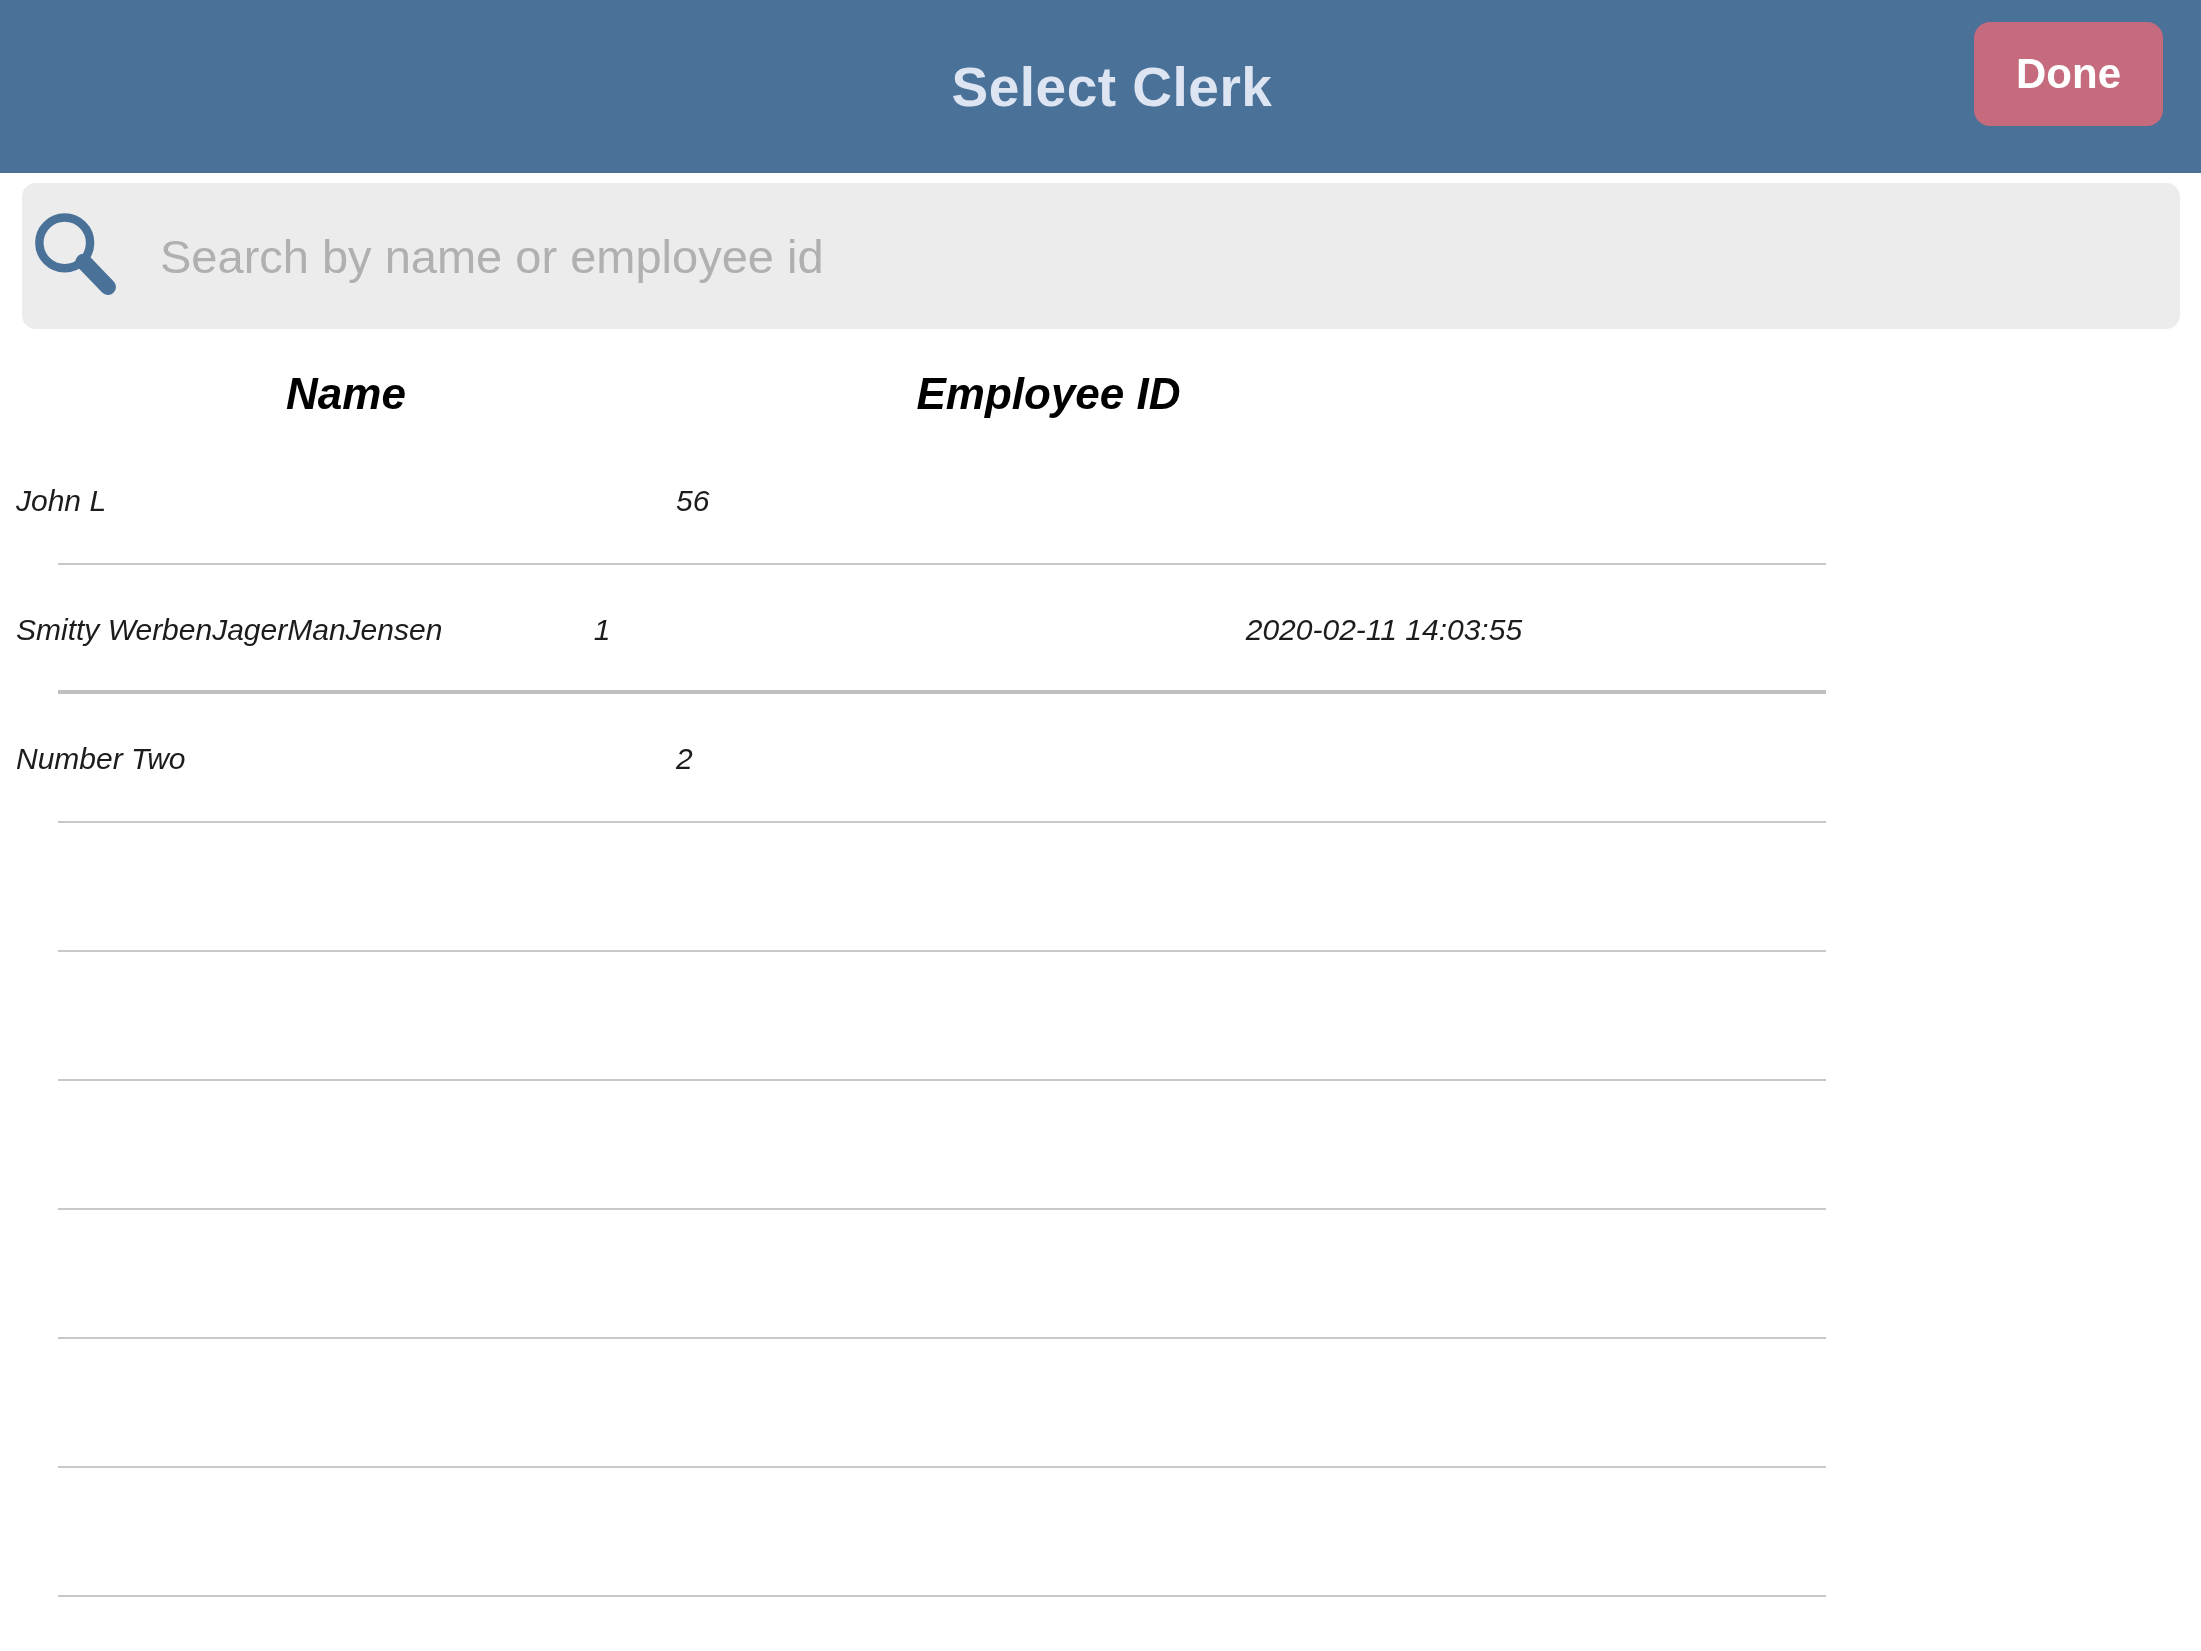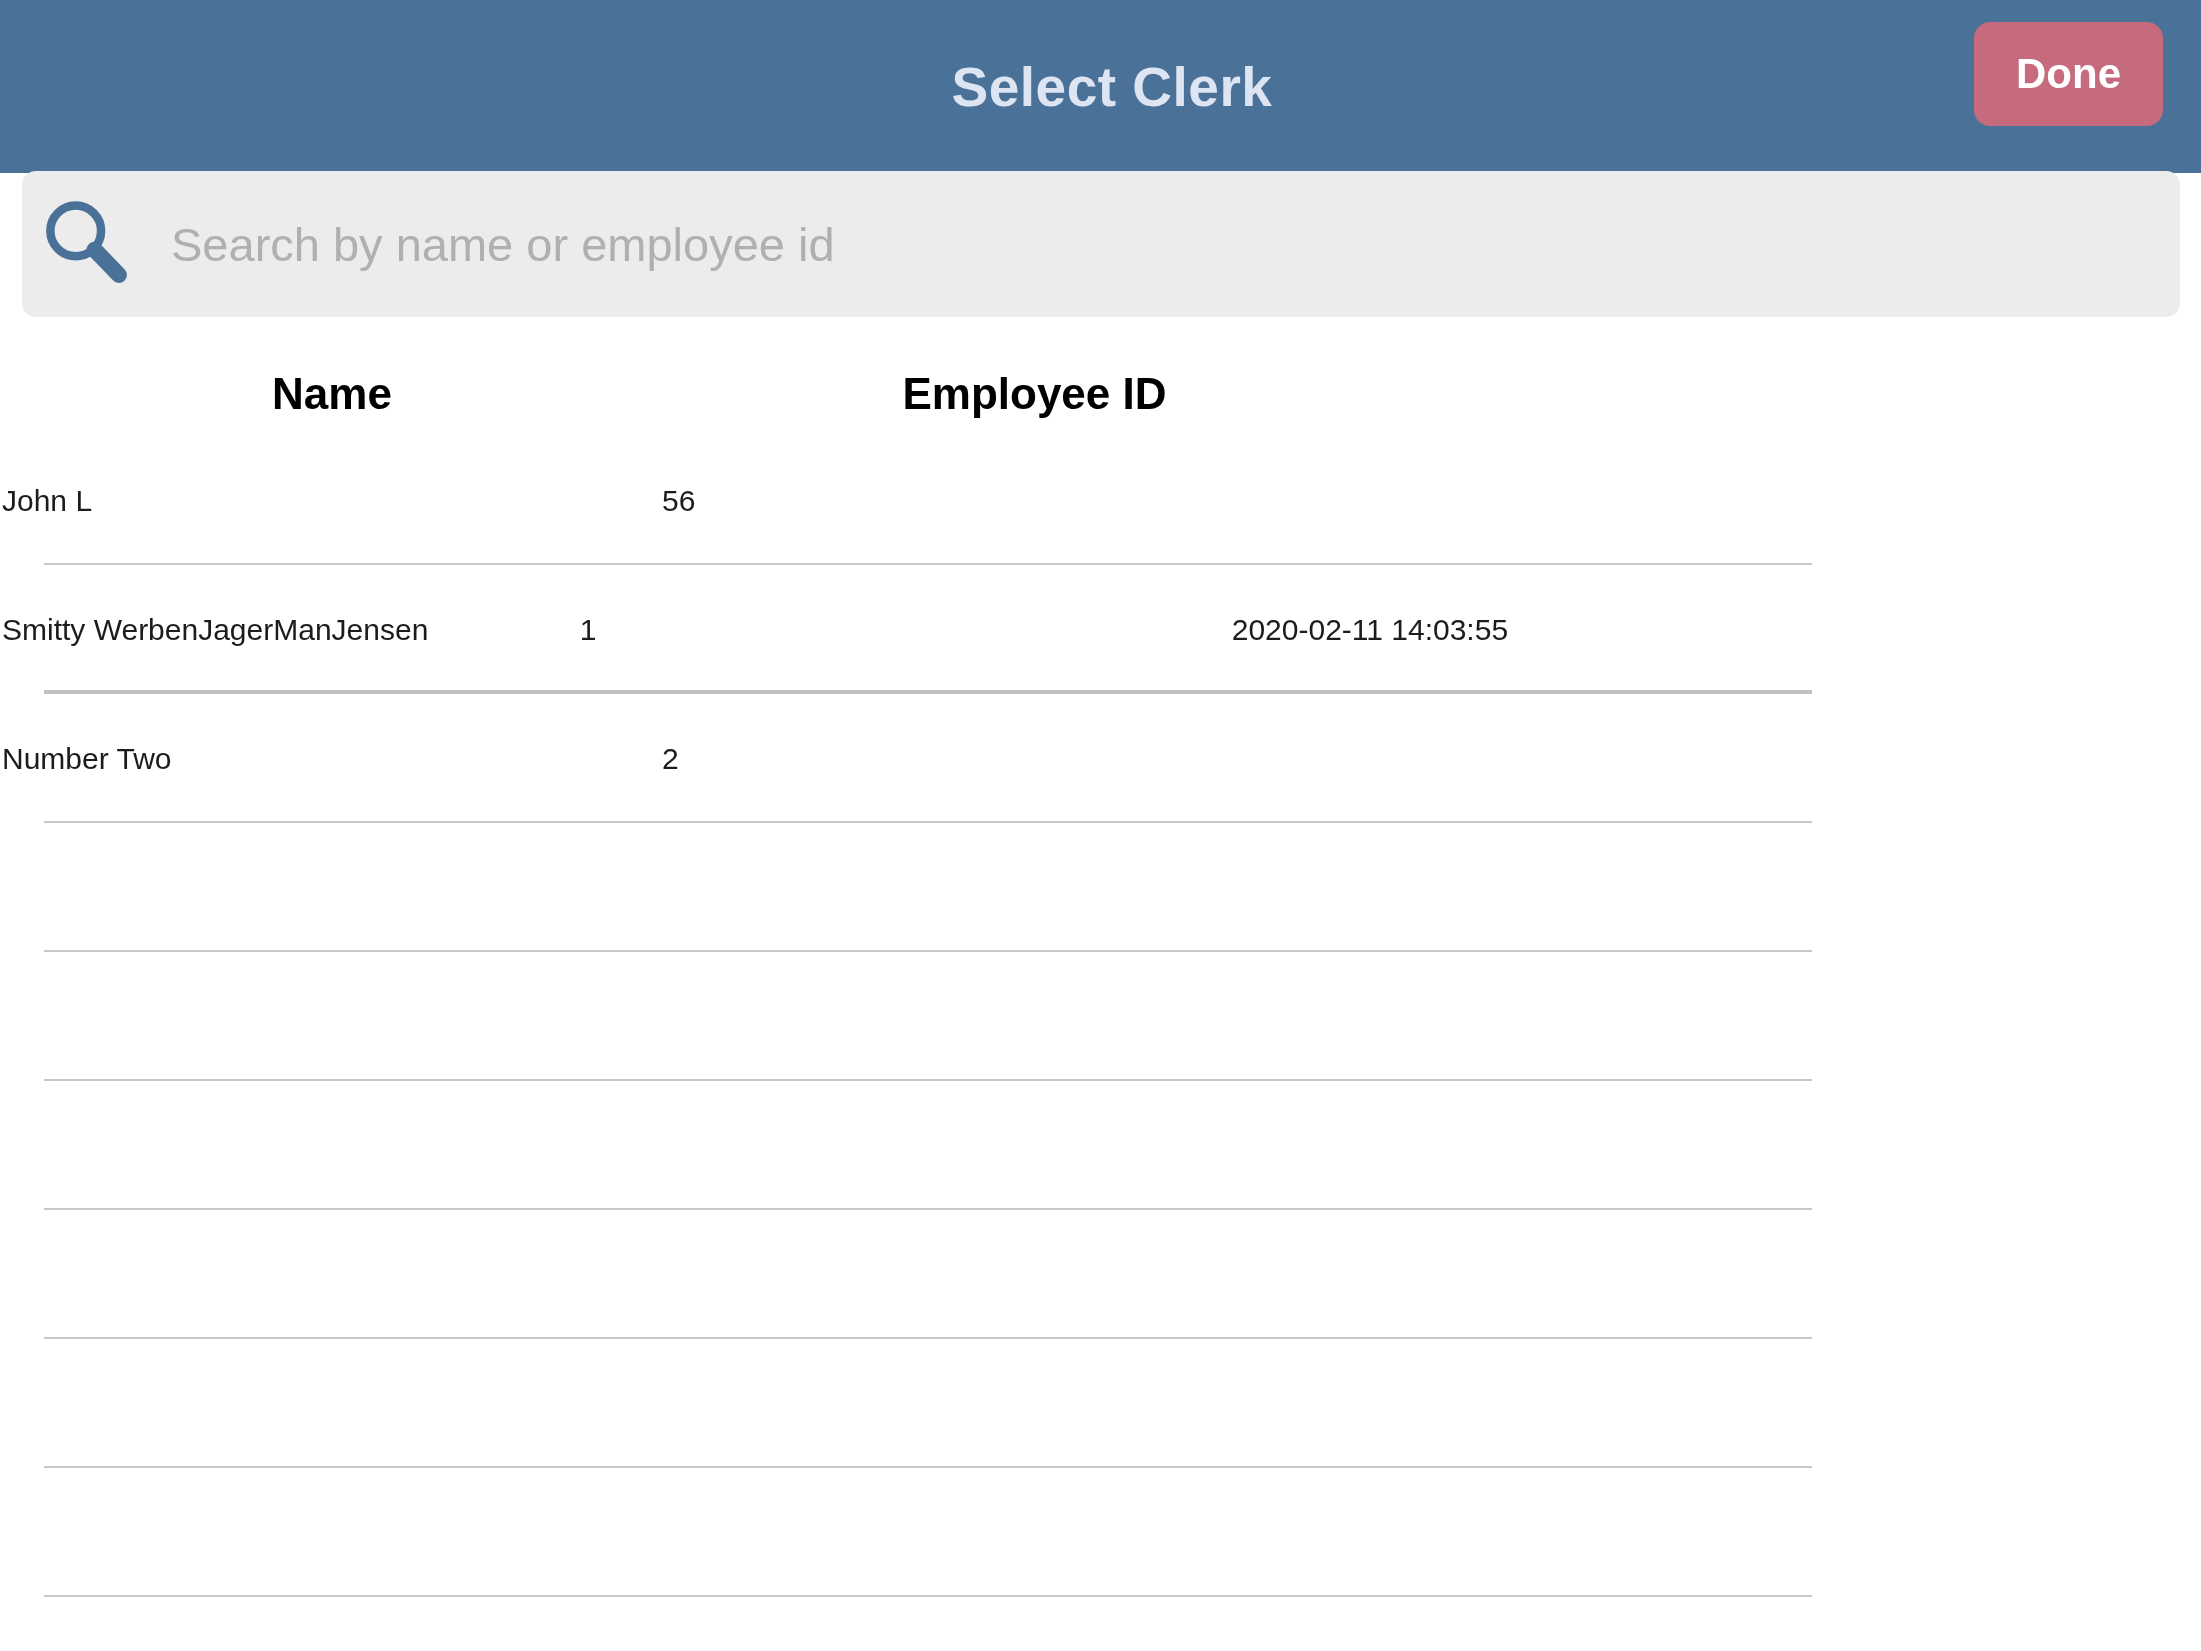"Search by name or employee" .search-bar { padding-left: 18px -> 7px; top: 171px -> 183px }
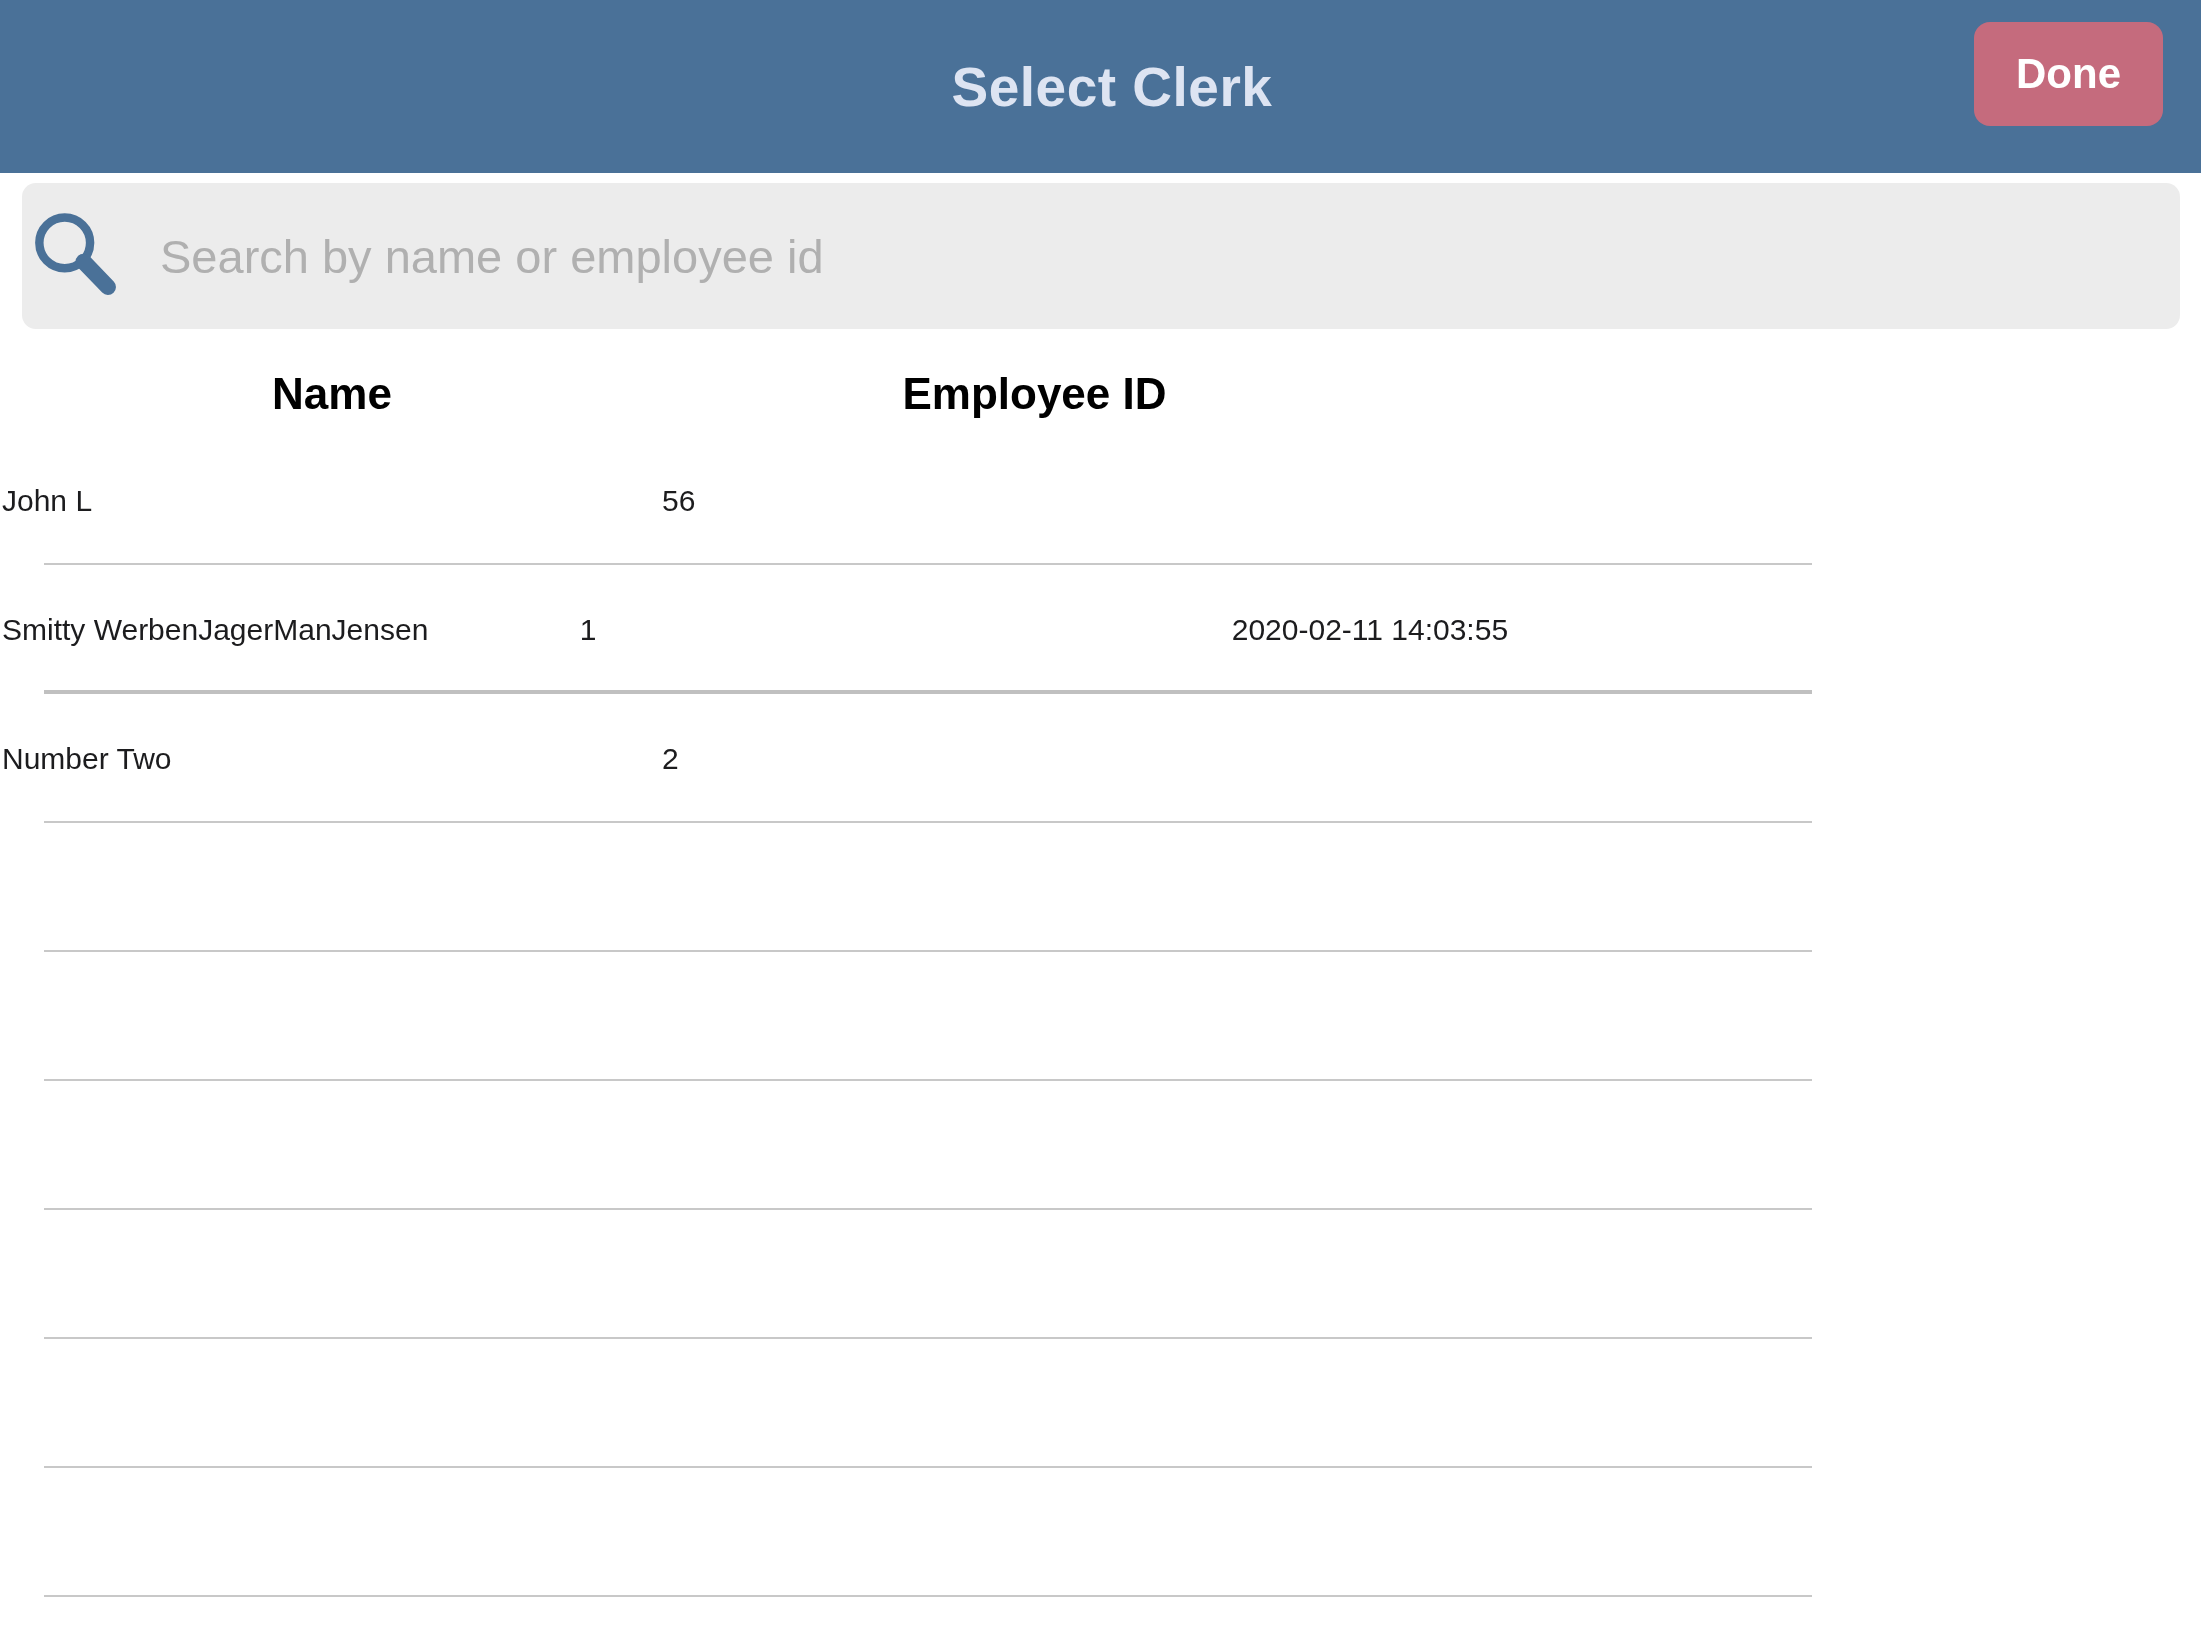"Name" .table { font-style: none -> italic; left: 2px -> 16px }
